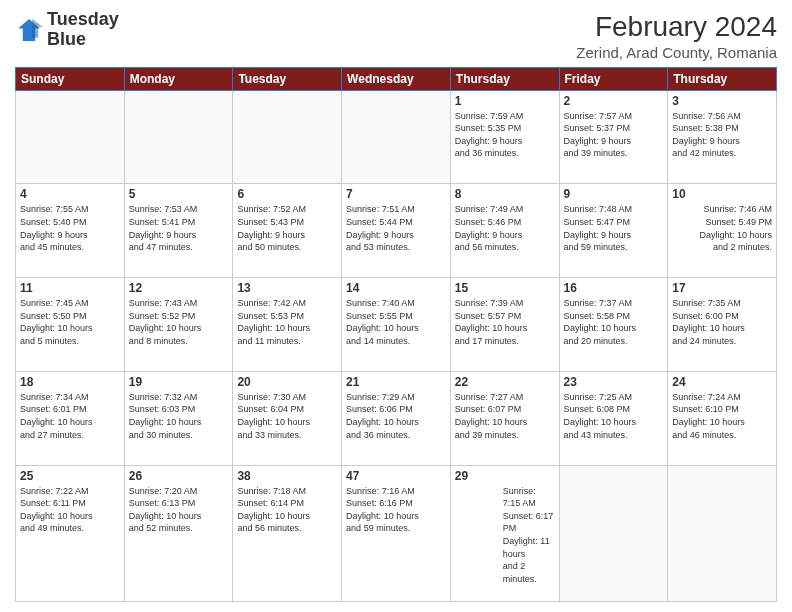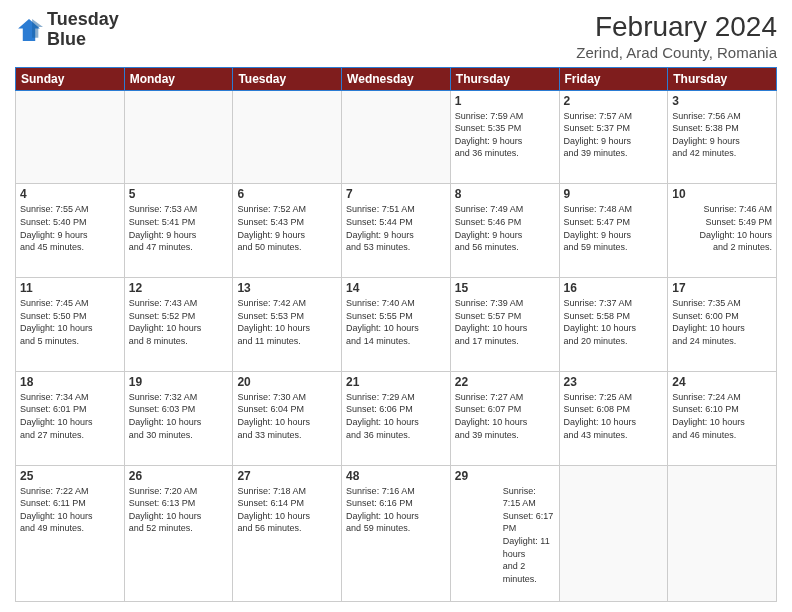"27" span.day-num { text: 27 -> 38 }
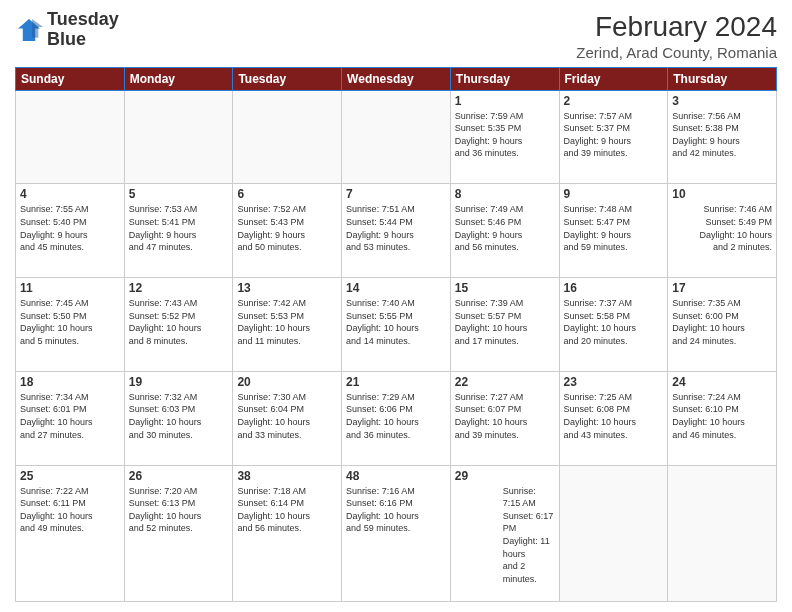"48" span.day-num { text: 48 -> 47 }
